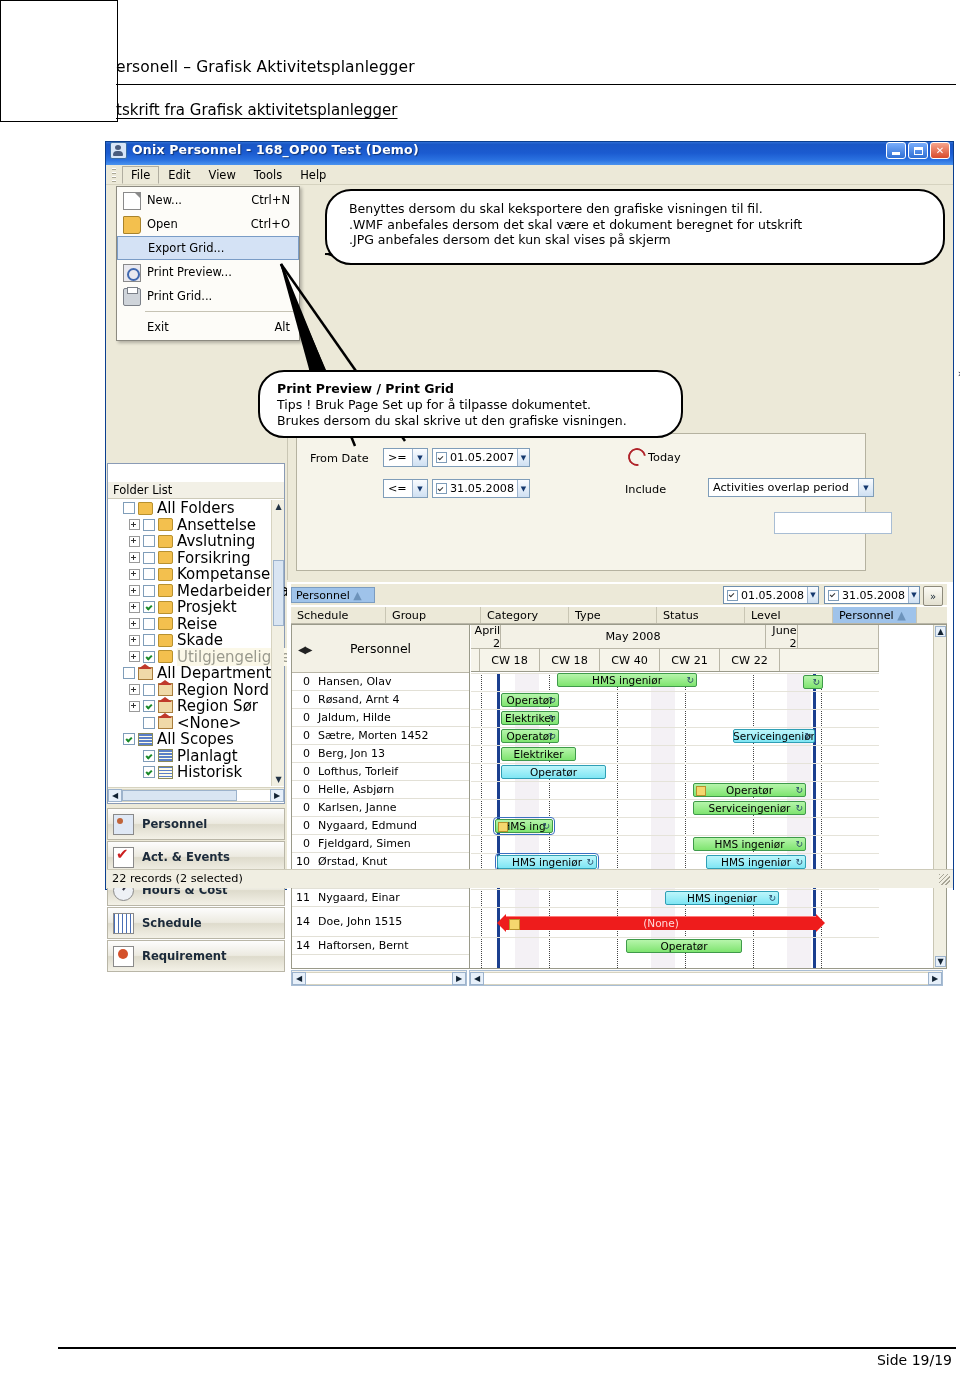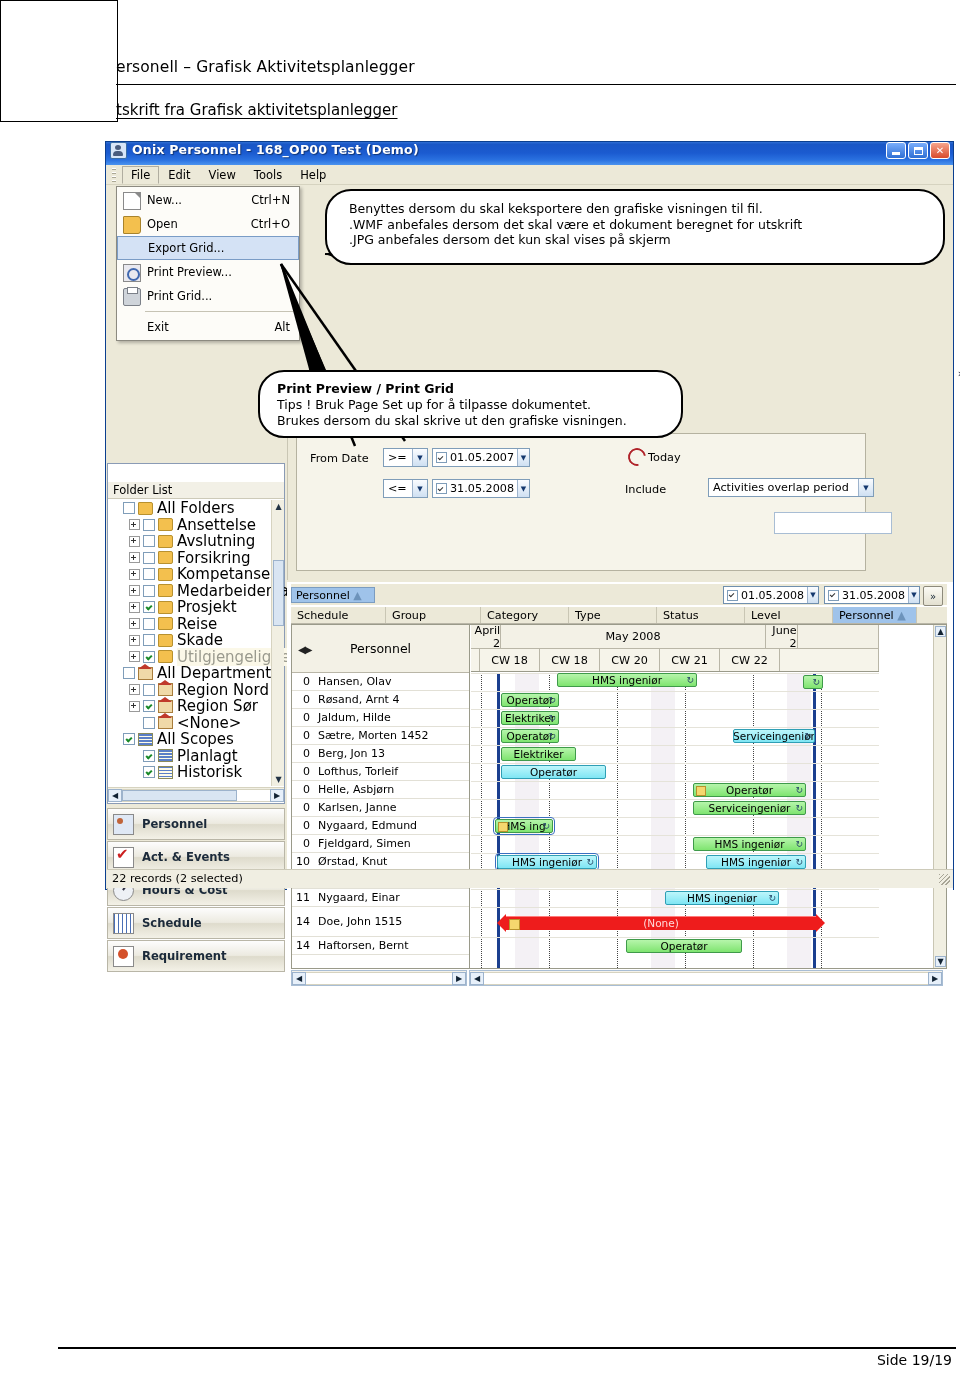"CW 20" div.tcell { text: 20 -> 40 }
